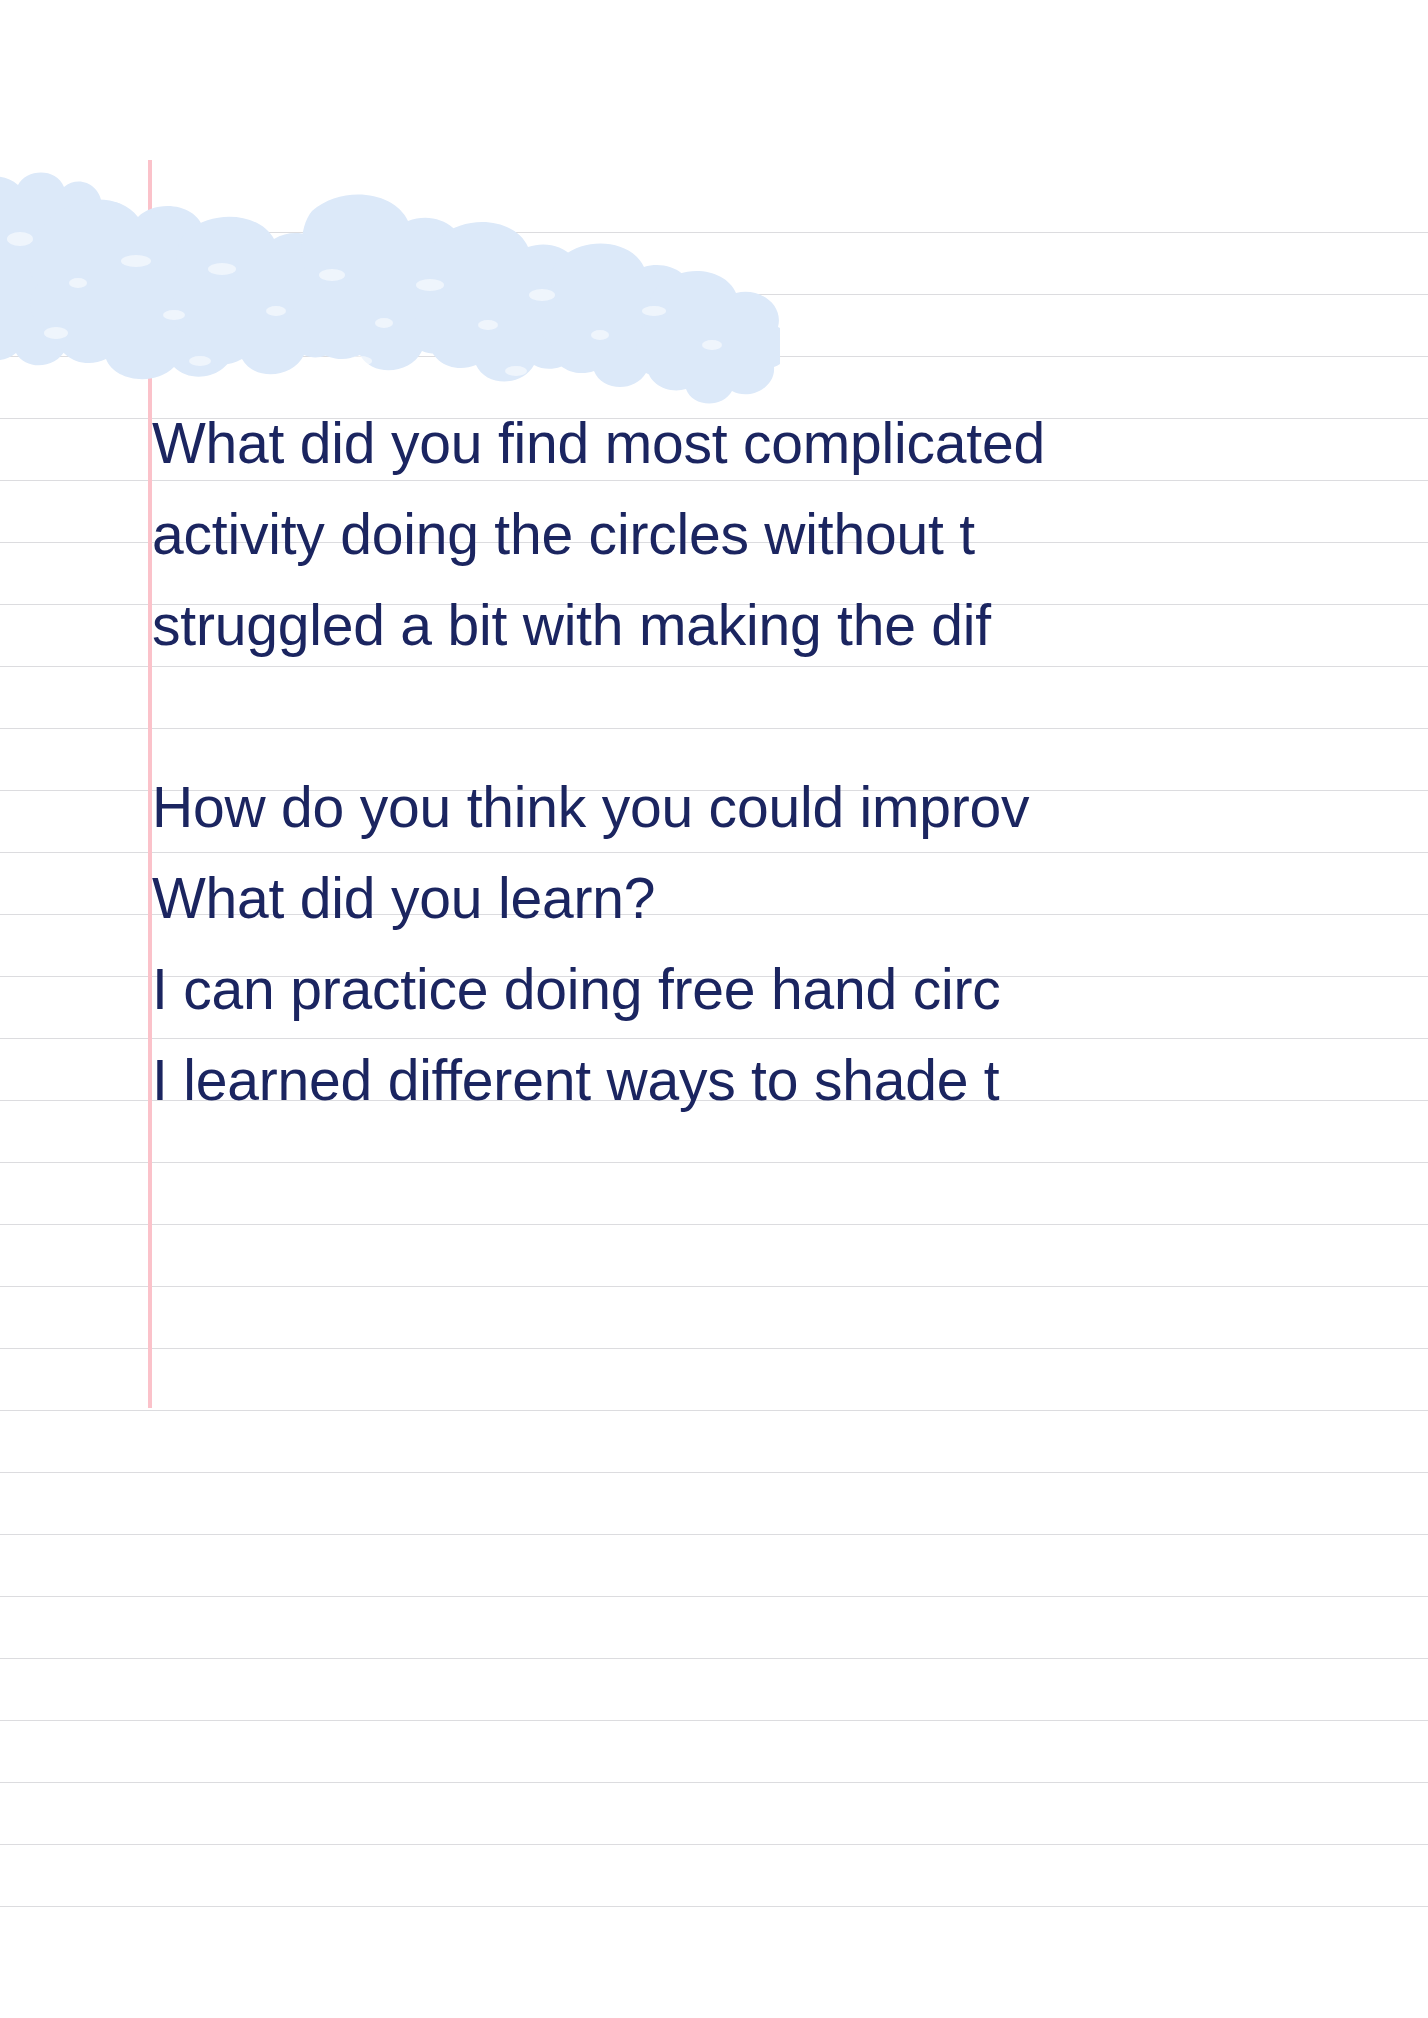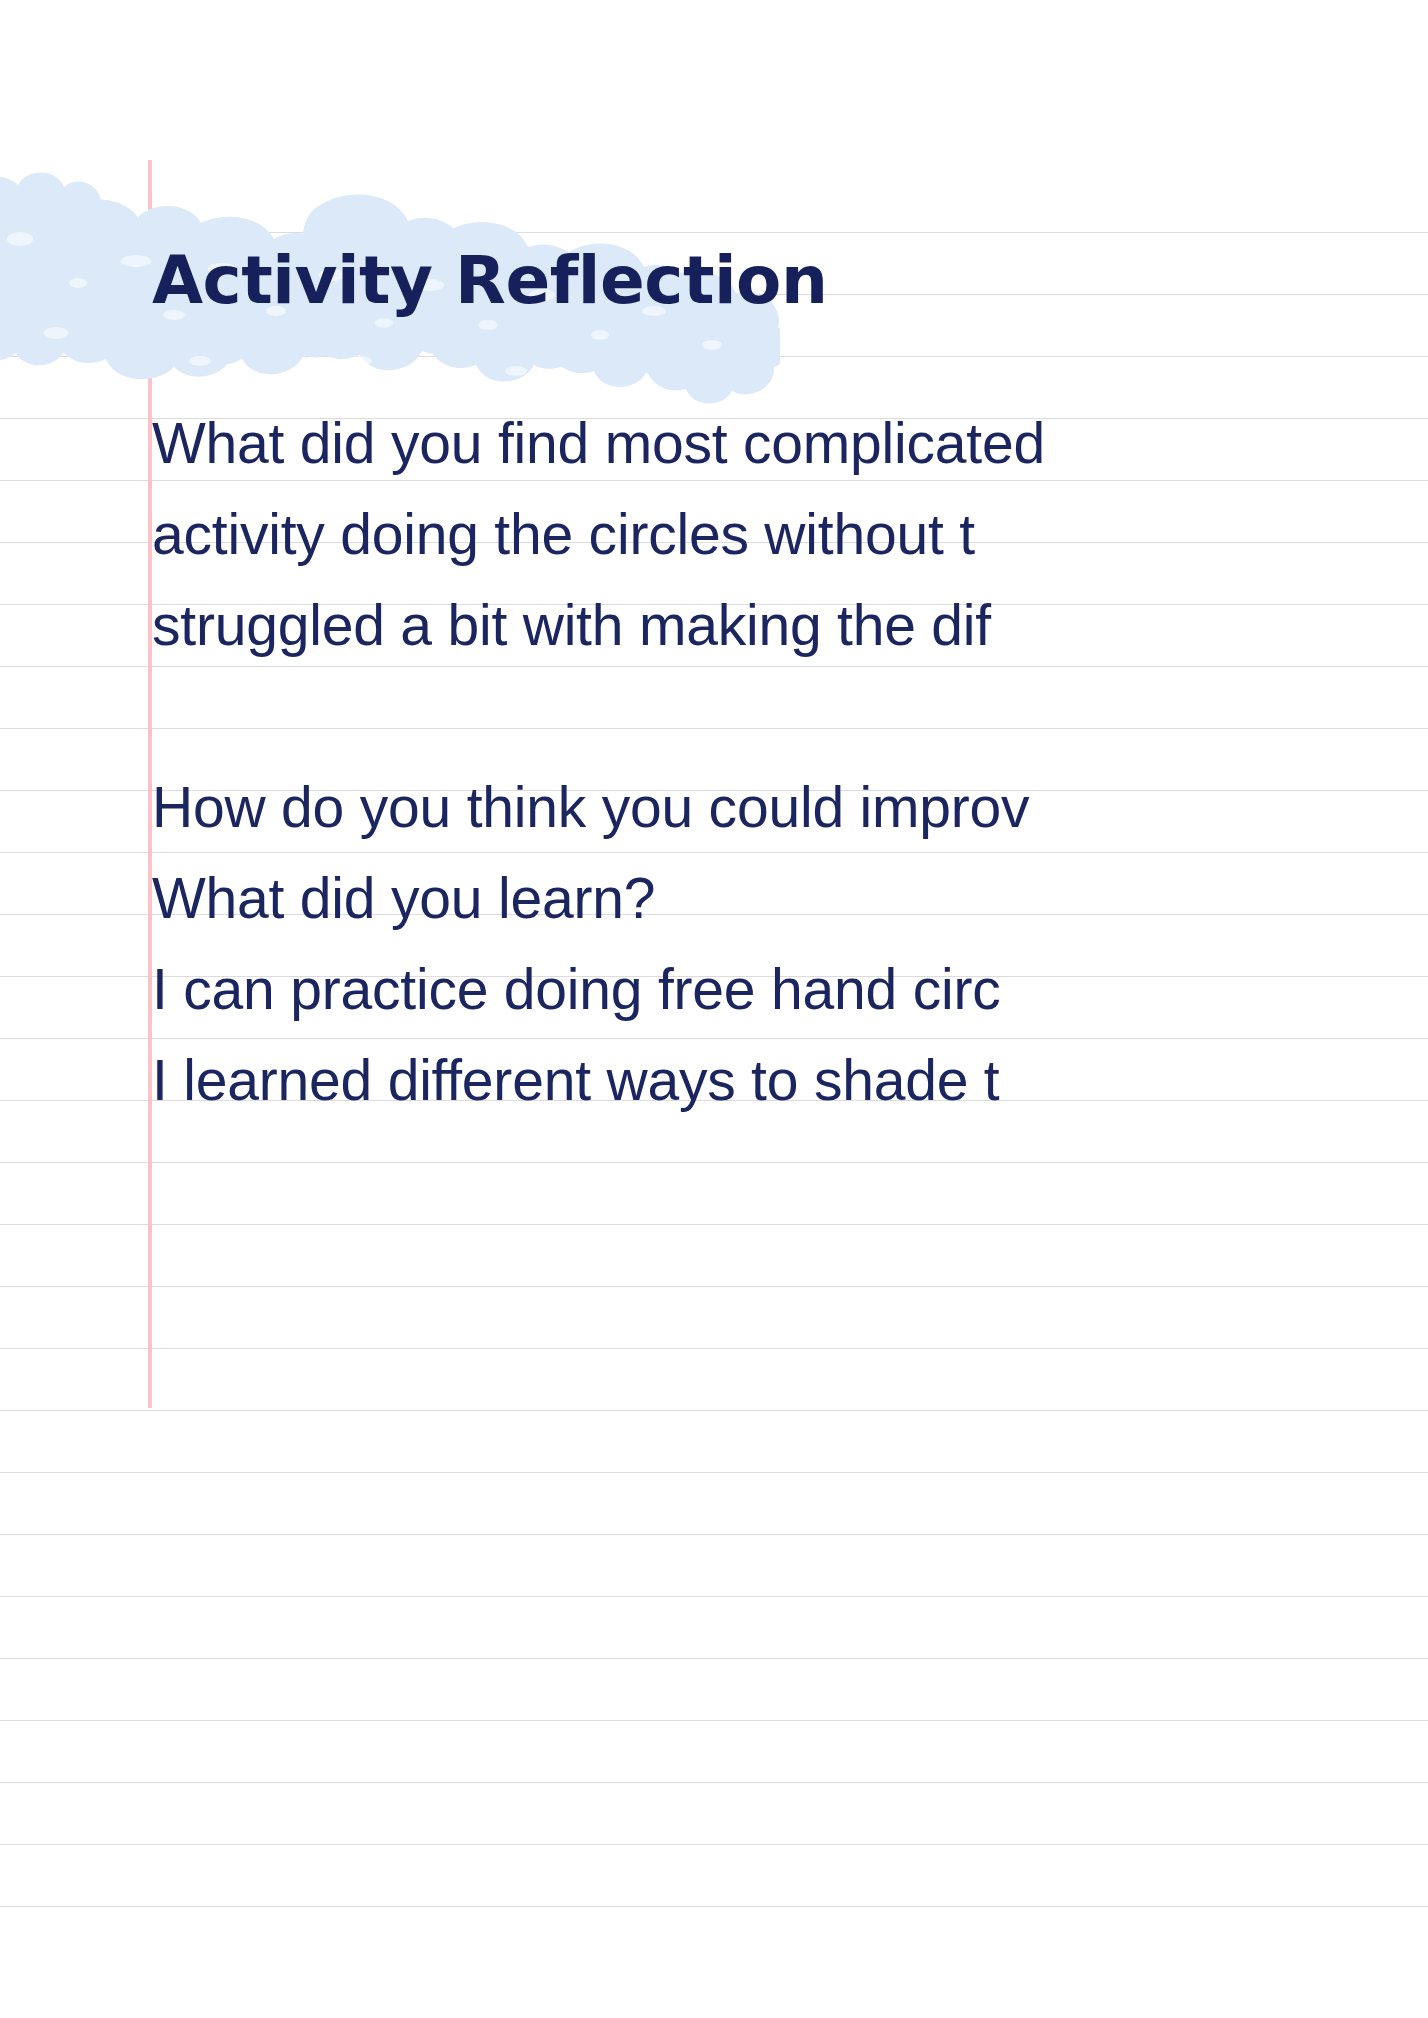"Activity Reflection" div { html: <div>Activity Reflection</div> -> none }
